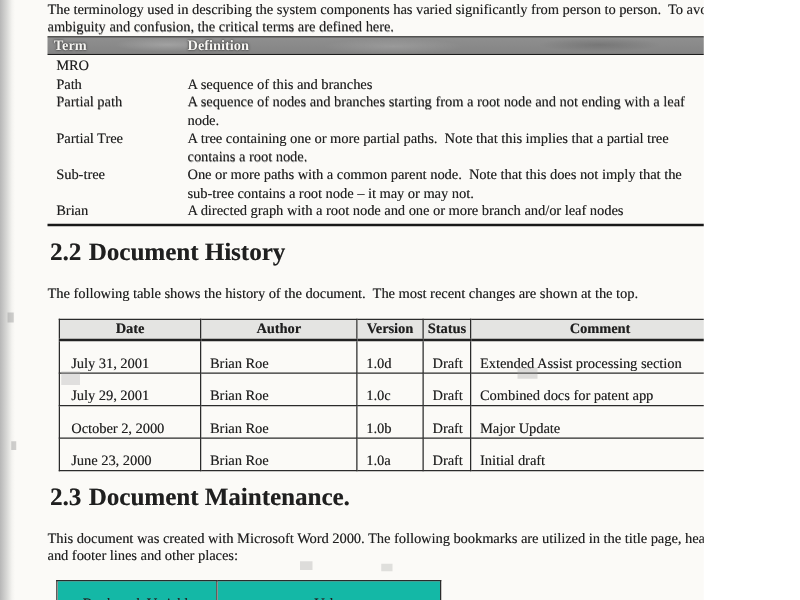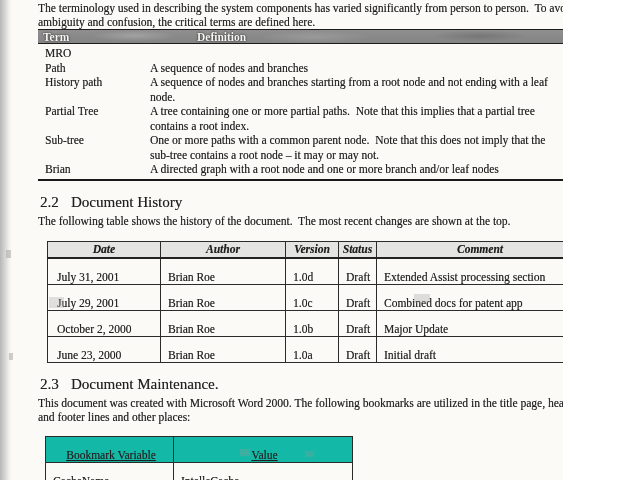"Term" .t-head { gap: 47px -> none }
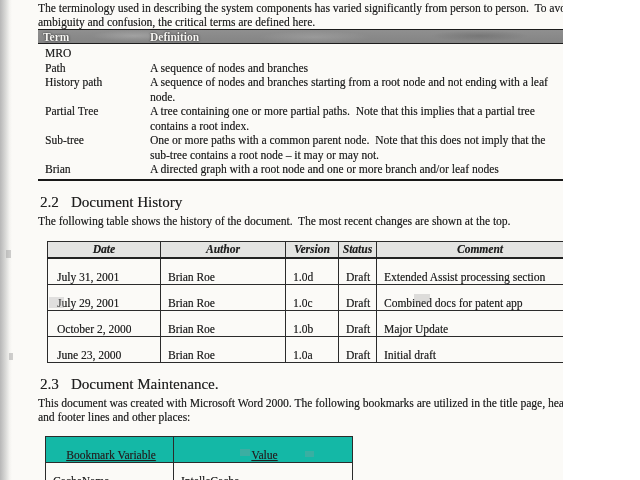"A sequence of nodes and branches" span.t-col2 { text: nodes -> this }
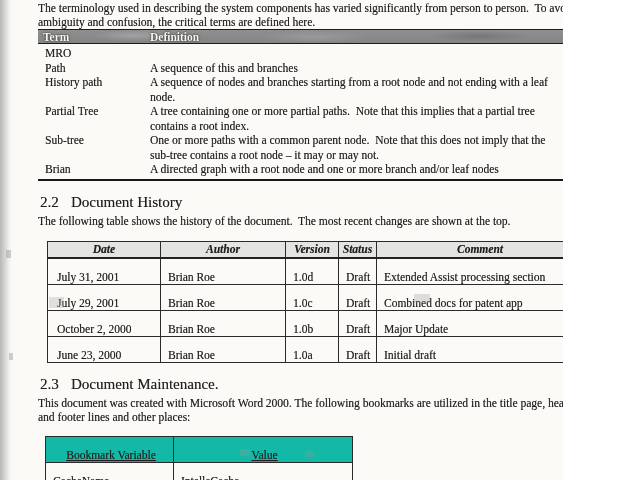"History path" span.t-col1 { text: History -> Partial }
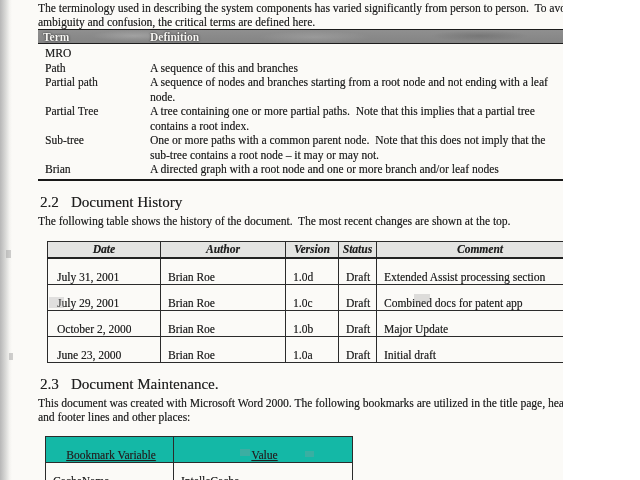"A tree containing one or" span.t-col2 { text: index -> node }
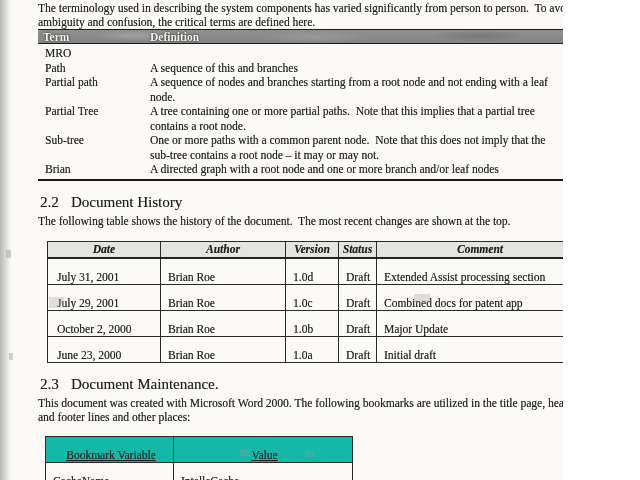"2.2 Document History" h2 { font-size: 15px -> 20px; font-weight: normal -> bold }
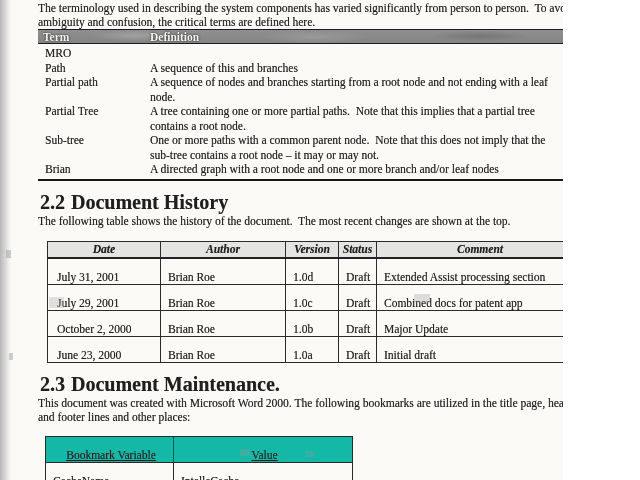"The following table shows the" .para { margin-top: 4px -> 18px }
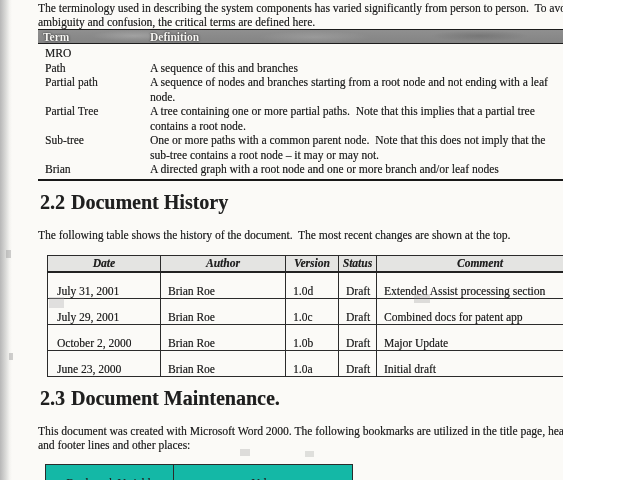"Date" table.history th { font-style: italic -> none }
